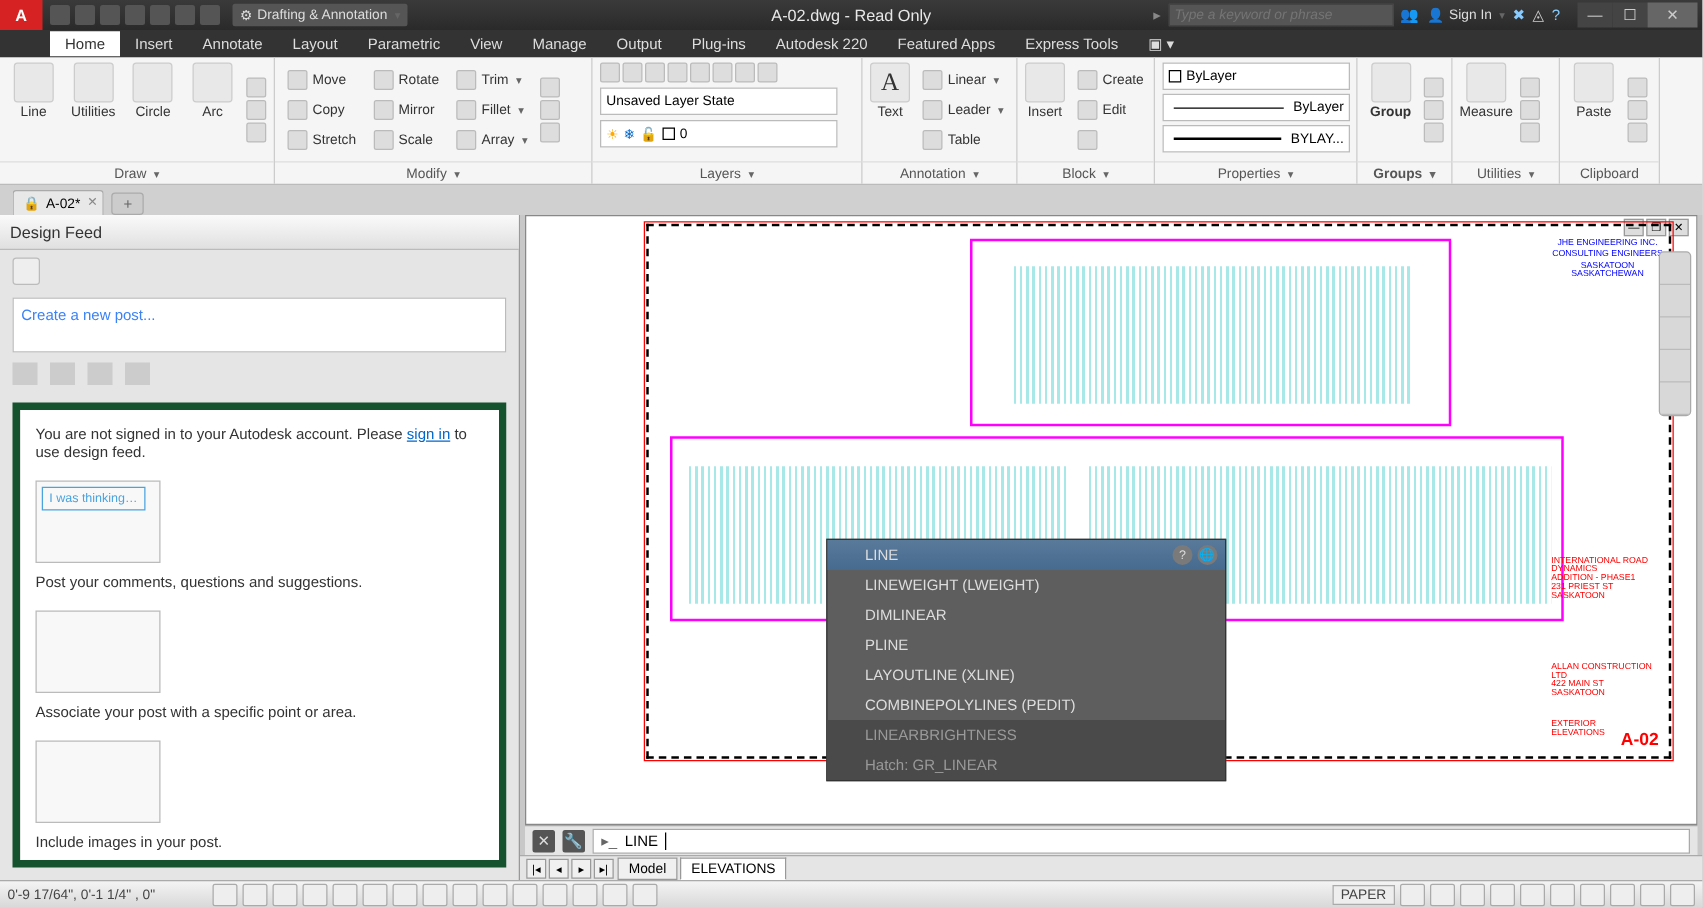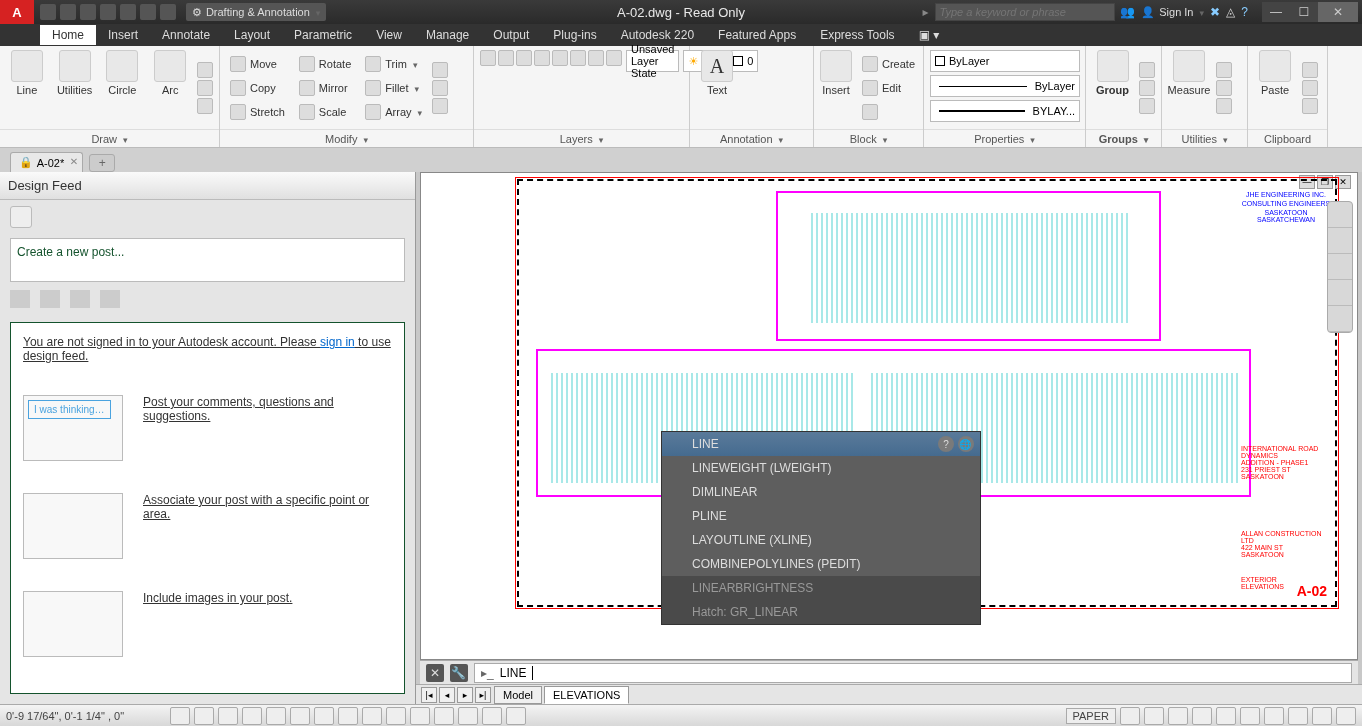"Linear" div.small-row { html: none -> <div> <div> <div></div> <span>Linear</span> <span></span> </div> <div> <div></div> <span>Leader</span> <span></span> </div> <div> <div></div> <span>Table</span> </div> </div> }
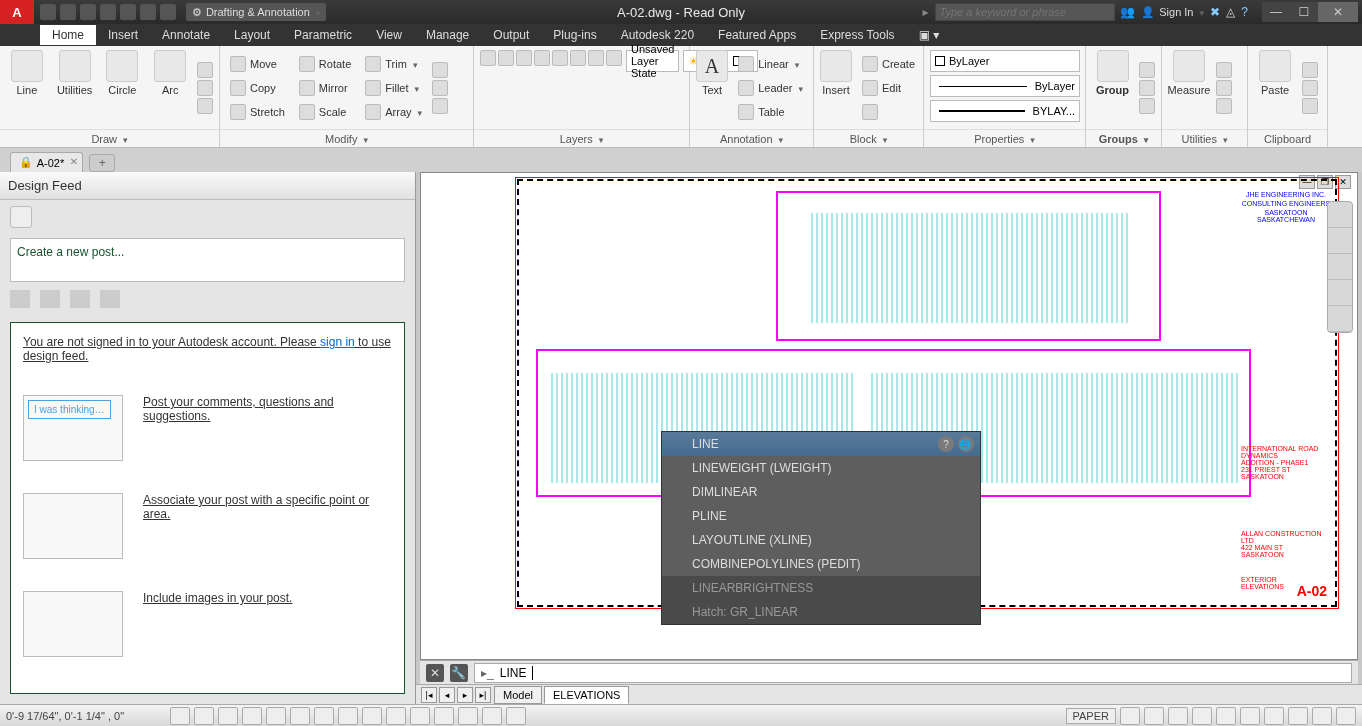"Unsaved Layer State" div.panel-body { flex-direction: row -> column }
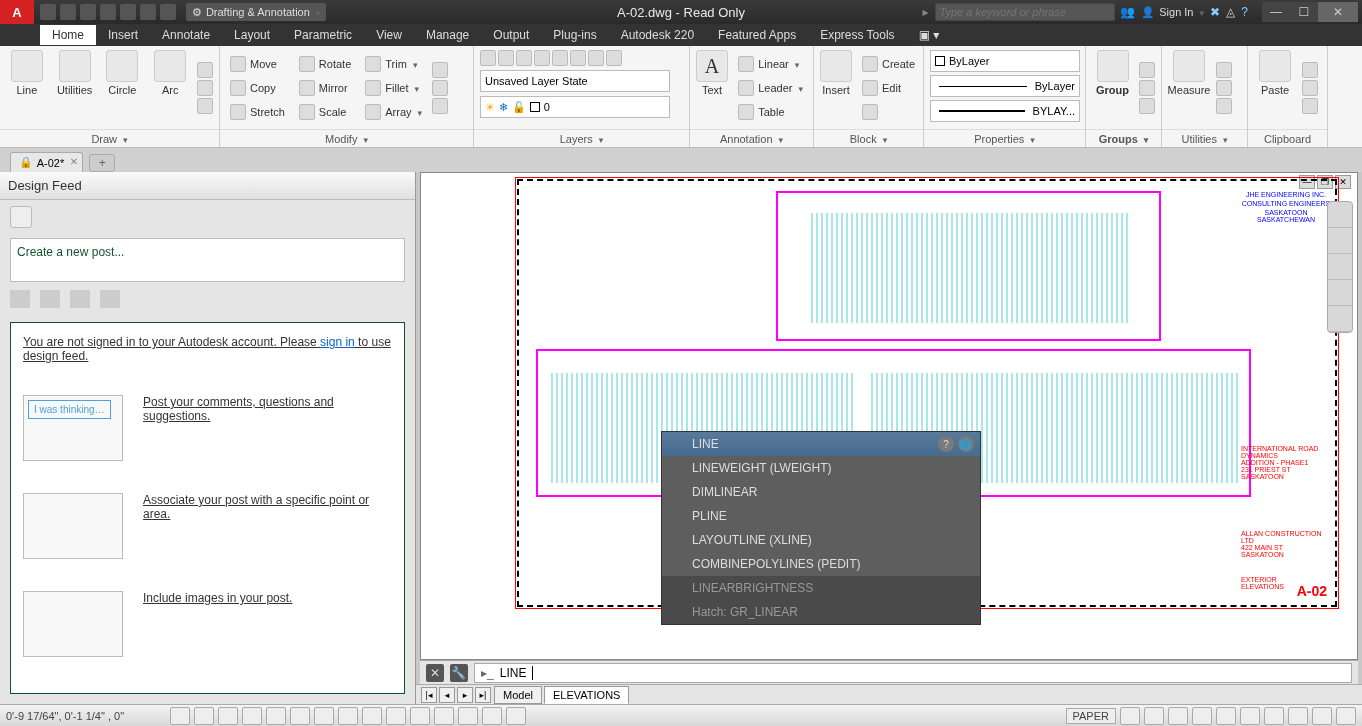"Create a new post..." .post-input { color: #14532d -> #3b82f6 }
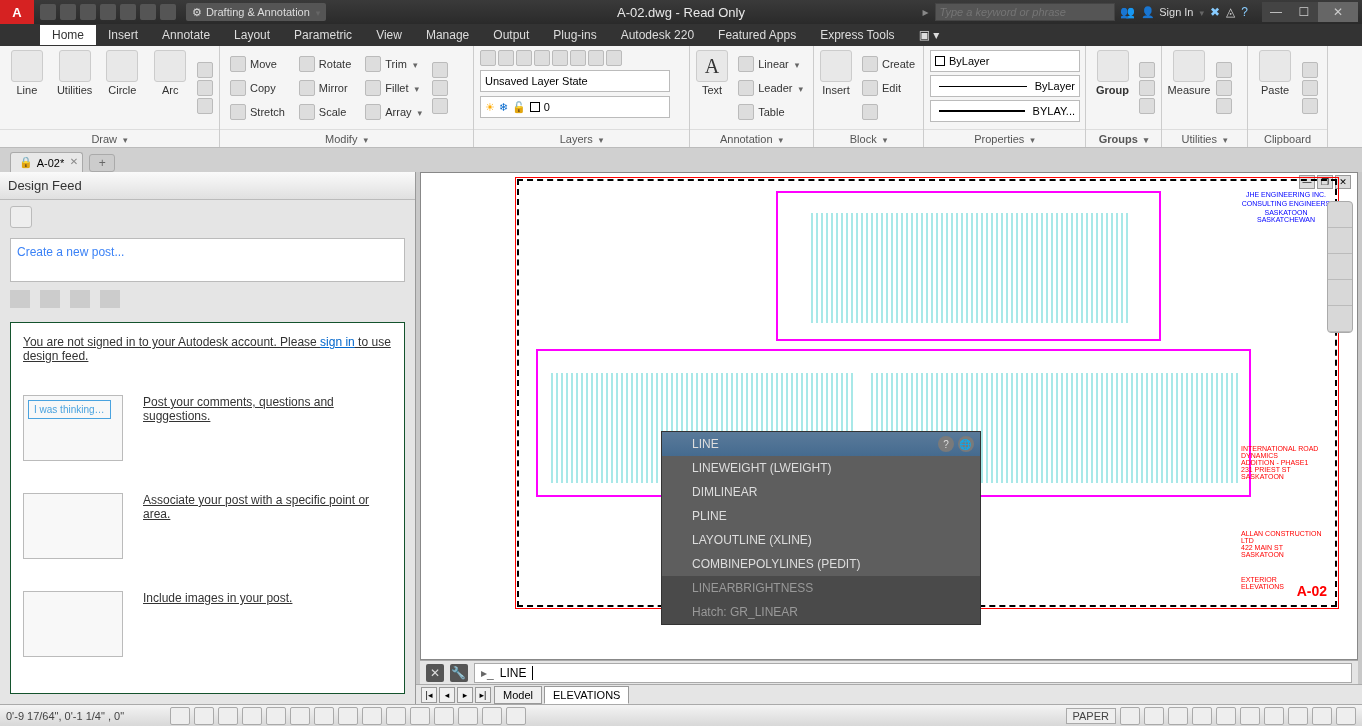"You are not signed in" .signin-box { border: 1px solid #14532d -> 6px solid #14532d; text-decoration: underline -> none }
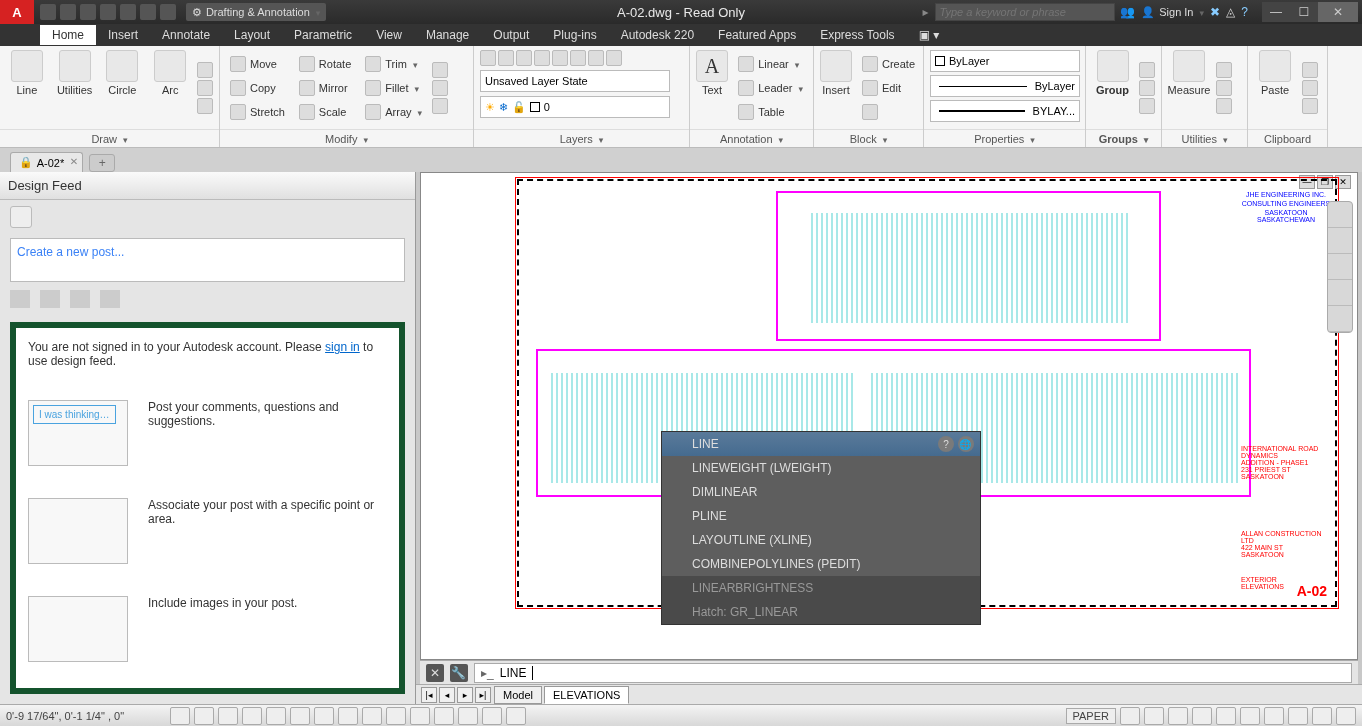"I was thinking…" .help-row { flex-direction: none -> column; gap: 20px -> 8px; margin-top: 32px -> 16px }
